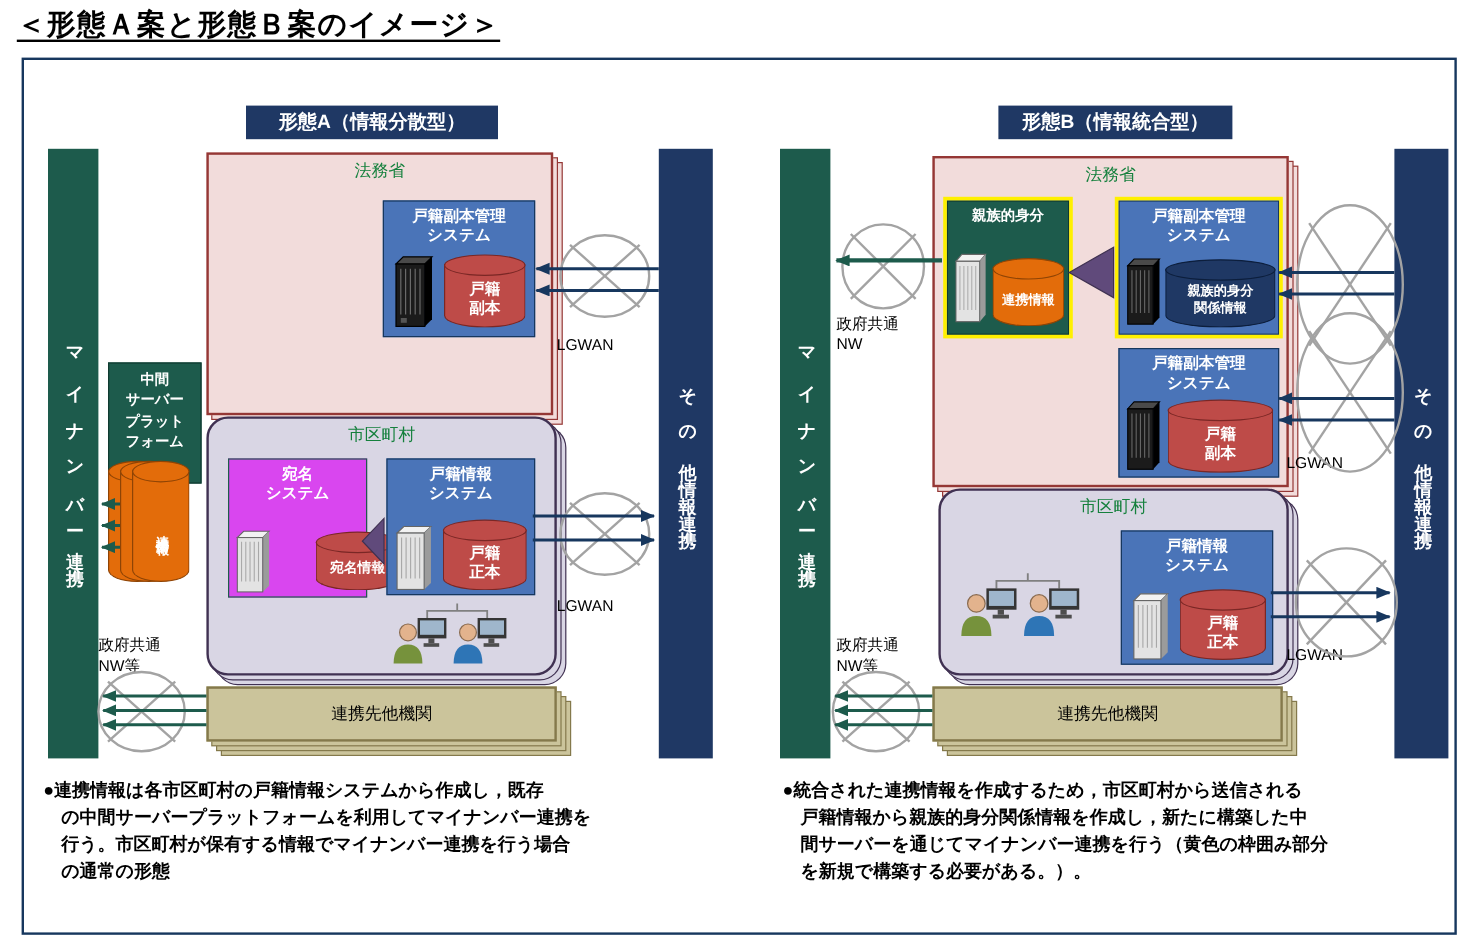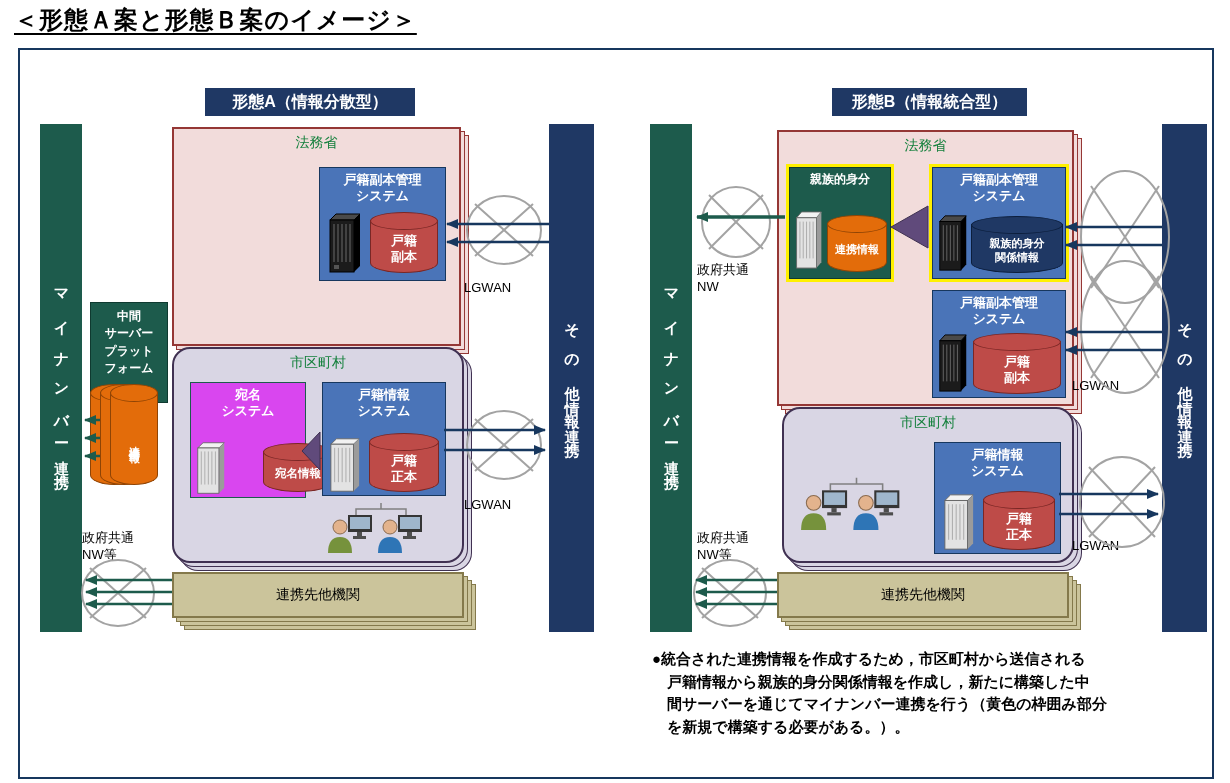"●連携情報は各市区町村の戸籍情報システムから作成し，既存" div.note { html: none -> <div>●連携情報は各市区町村の戸籍情報システムから作成し，既存 の中間サーバープラットフォームを利用してマイナンバー連携を 行う。市区町村が保有する情報でマイナンバー連携を行う場合 の通常の形態</div> }
